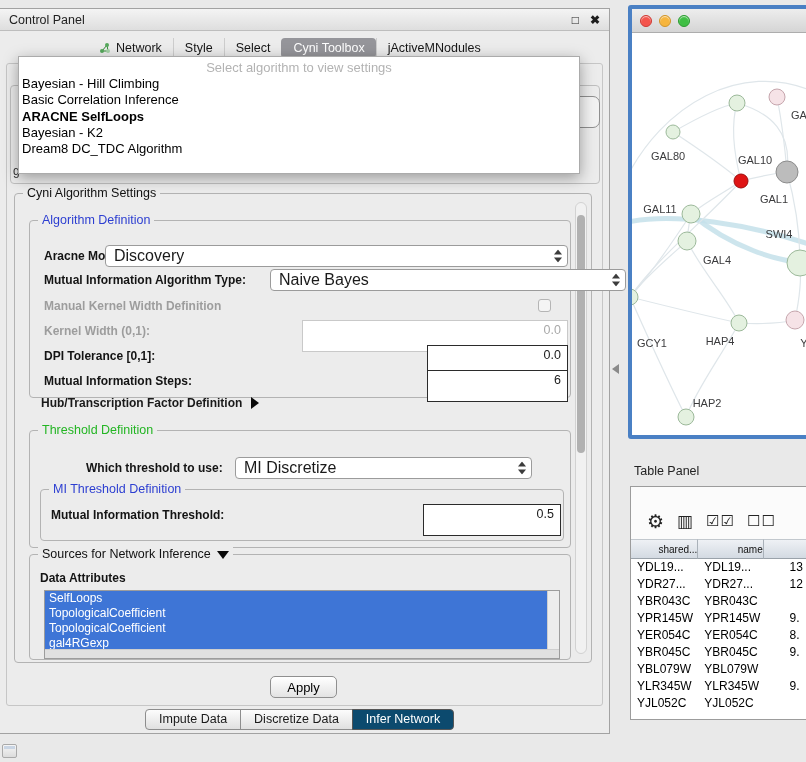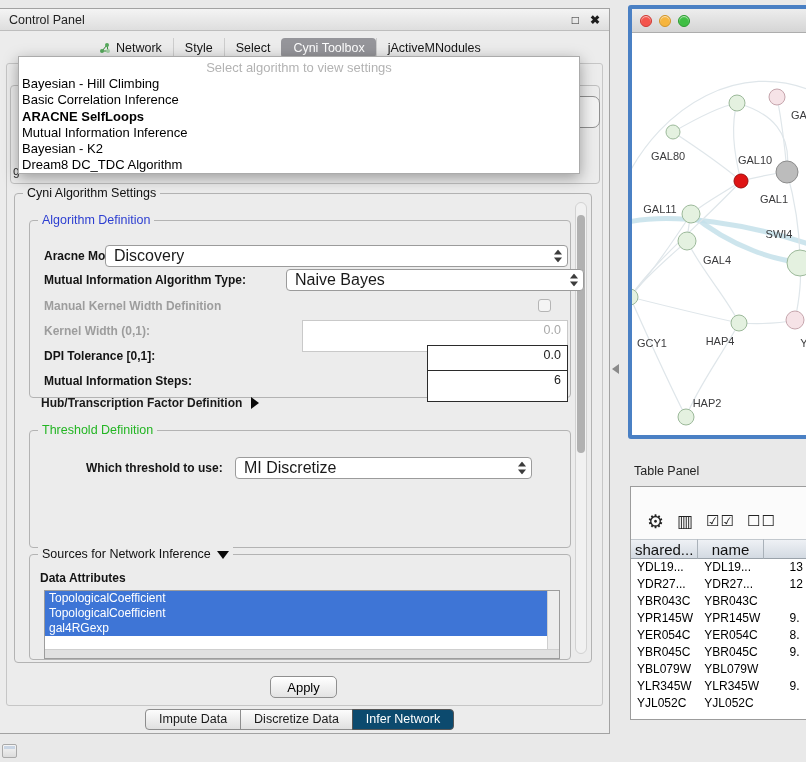"Mutual Information Inference" div.opt { html: <div>Mutual Information Inference</div> -> none }
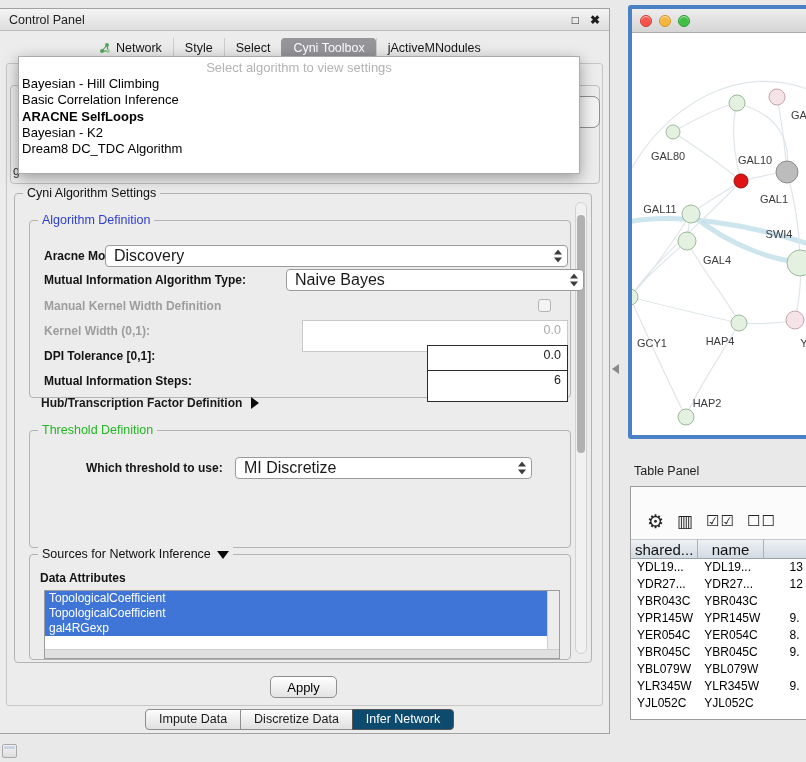"Naive Bayes" .r2c { left: 256px -> 240px; width: 298px -> 356px }
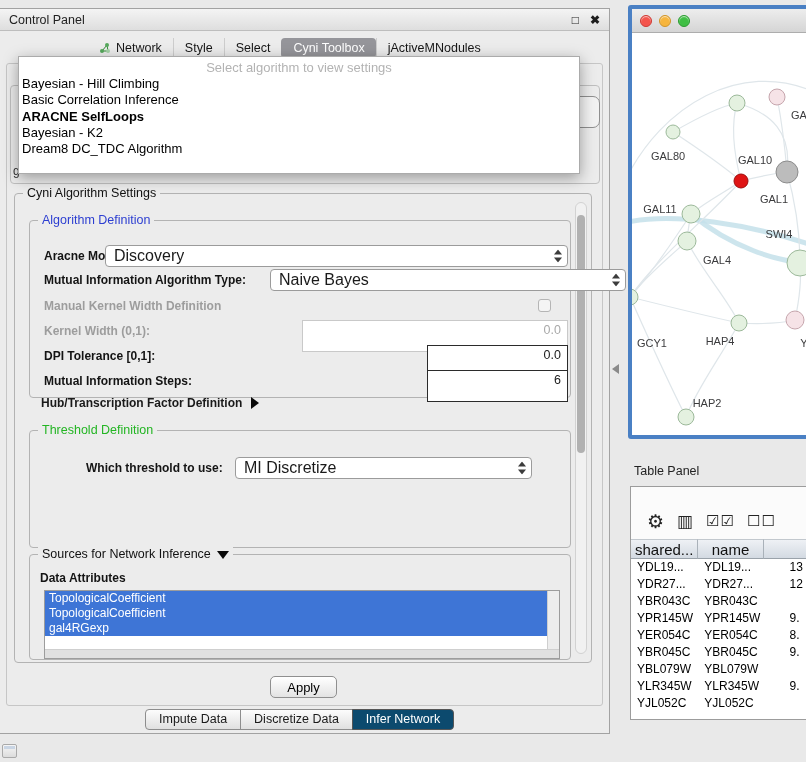"MI Threshold Definition" div.g-mi { html: none -> <div> <span>MI Threshold Definition</span> <span>Mutual Information Threshold:</span> <div>0.5</div> </div> }
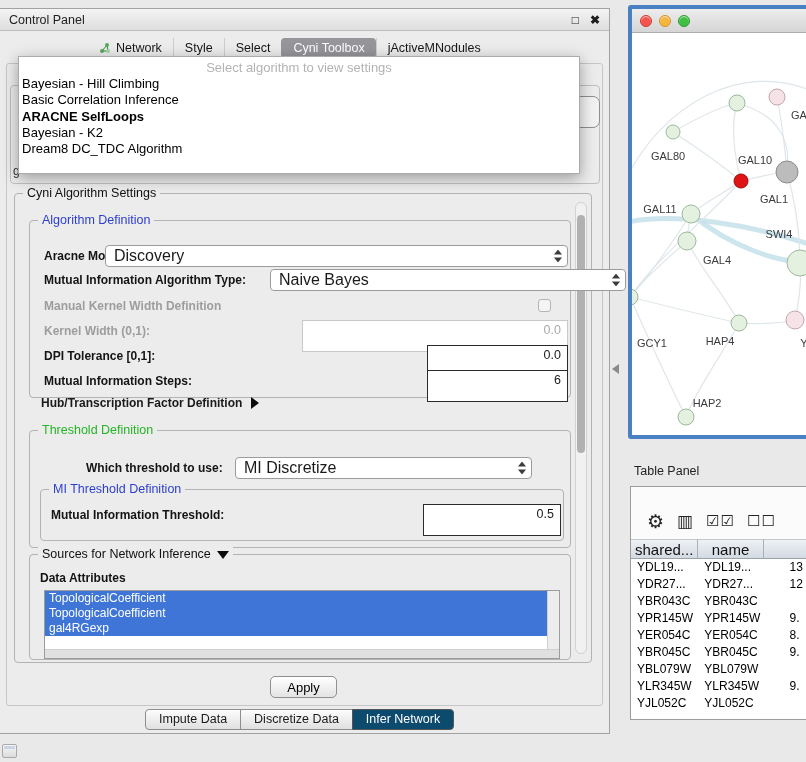"shared..." .th { font-size: 15px -> 10px; text-align: center -> right }
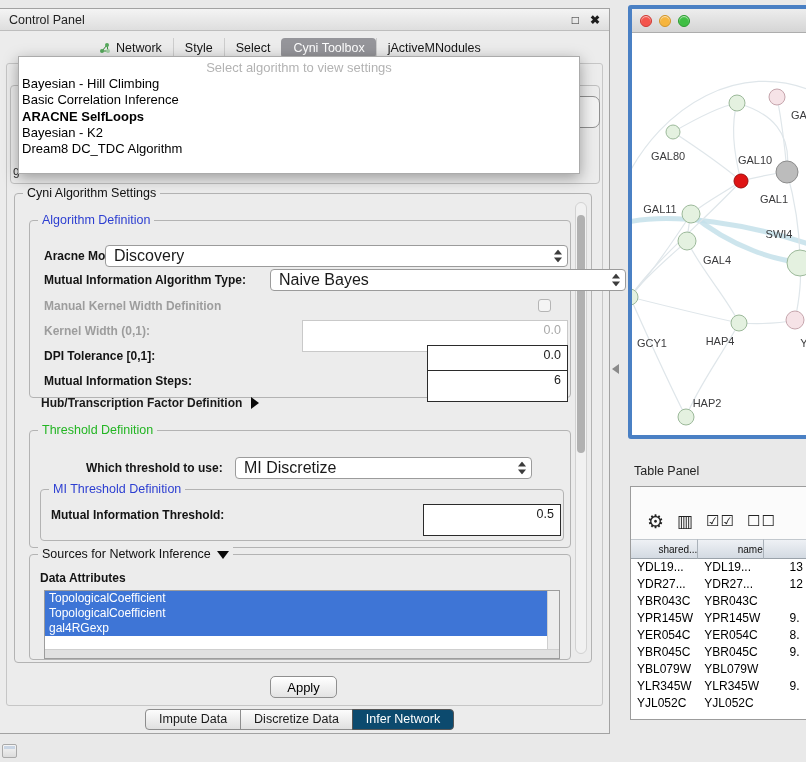"SelfLoops" div.attr-row { html: none -> <div>SelfLoops</div> }
